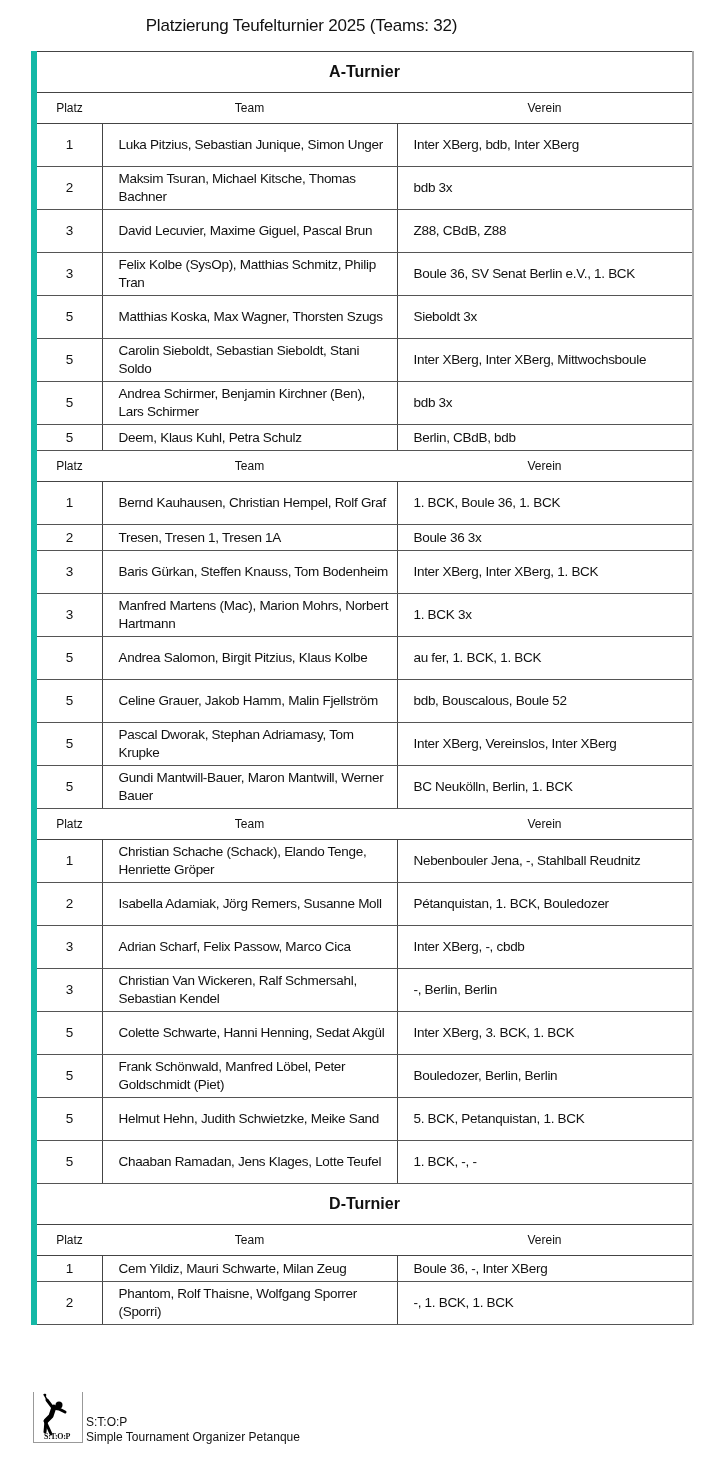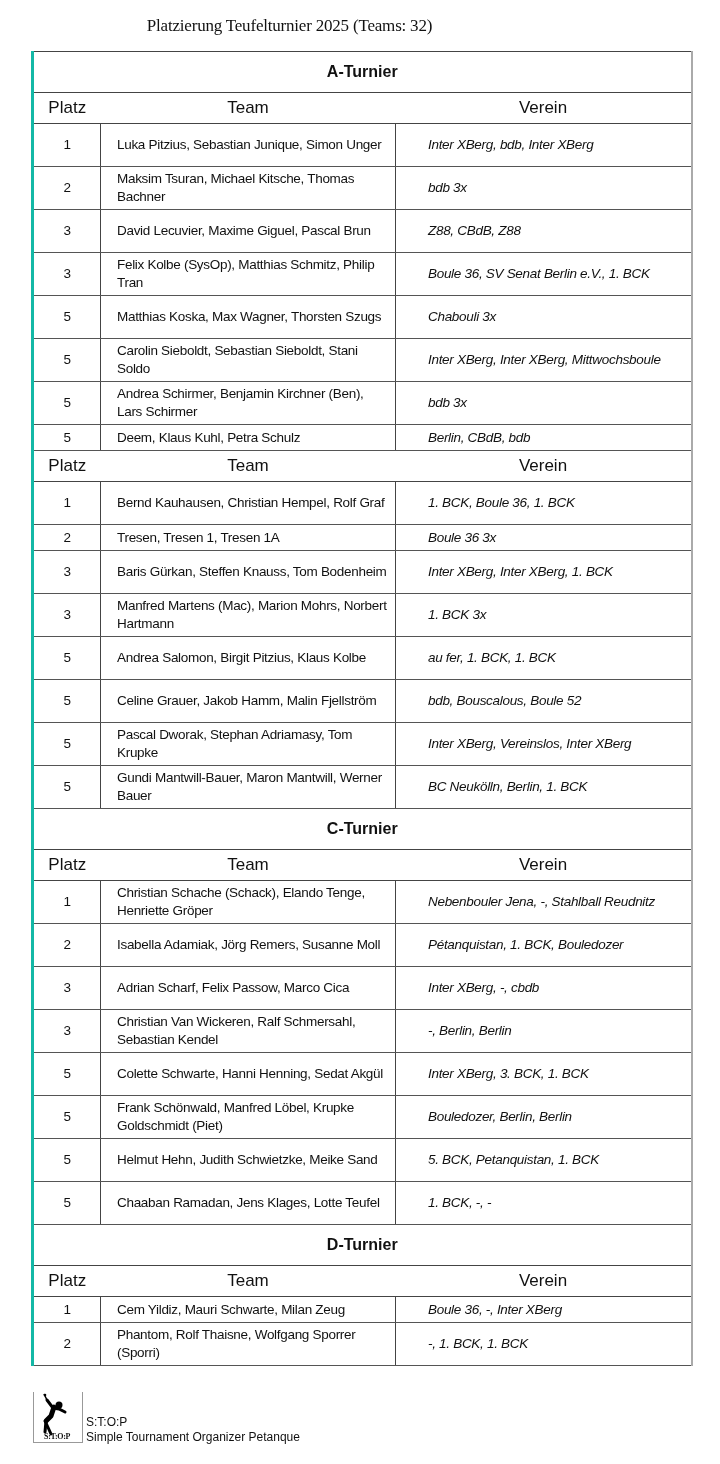"Platzierung Teufelturnier 2025 (Teams:" .page-title { font-family: Liberation Serif, serif -> none; left: 0 -> 12px }
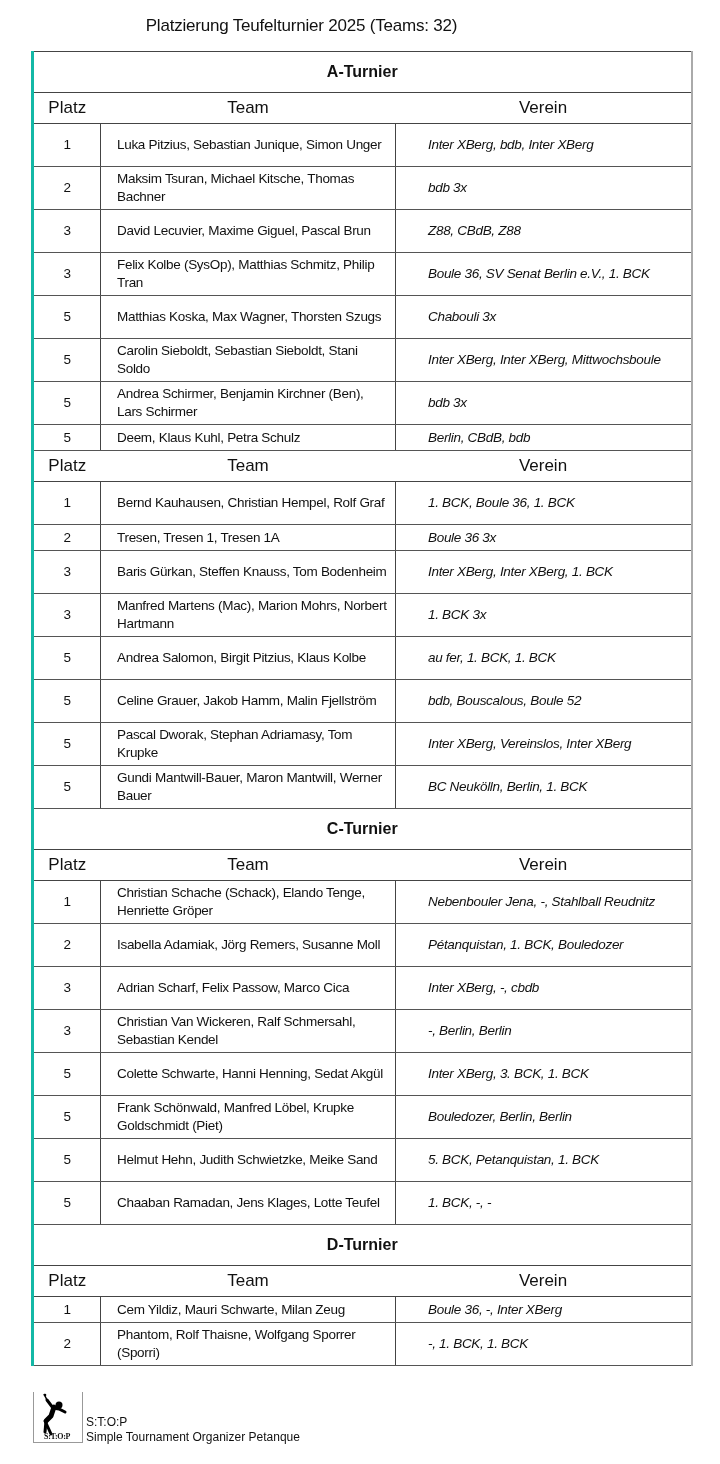"A-Turnier" table.results { border-left: 3px solid #14b8a6 -> 6px solid #14b8a6 }
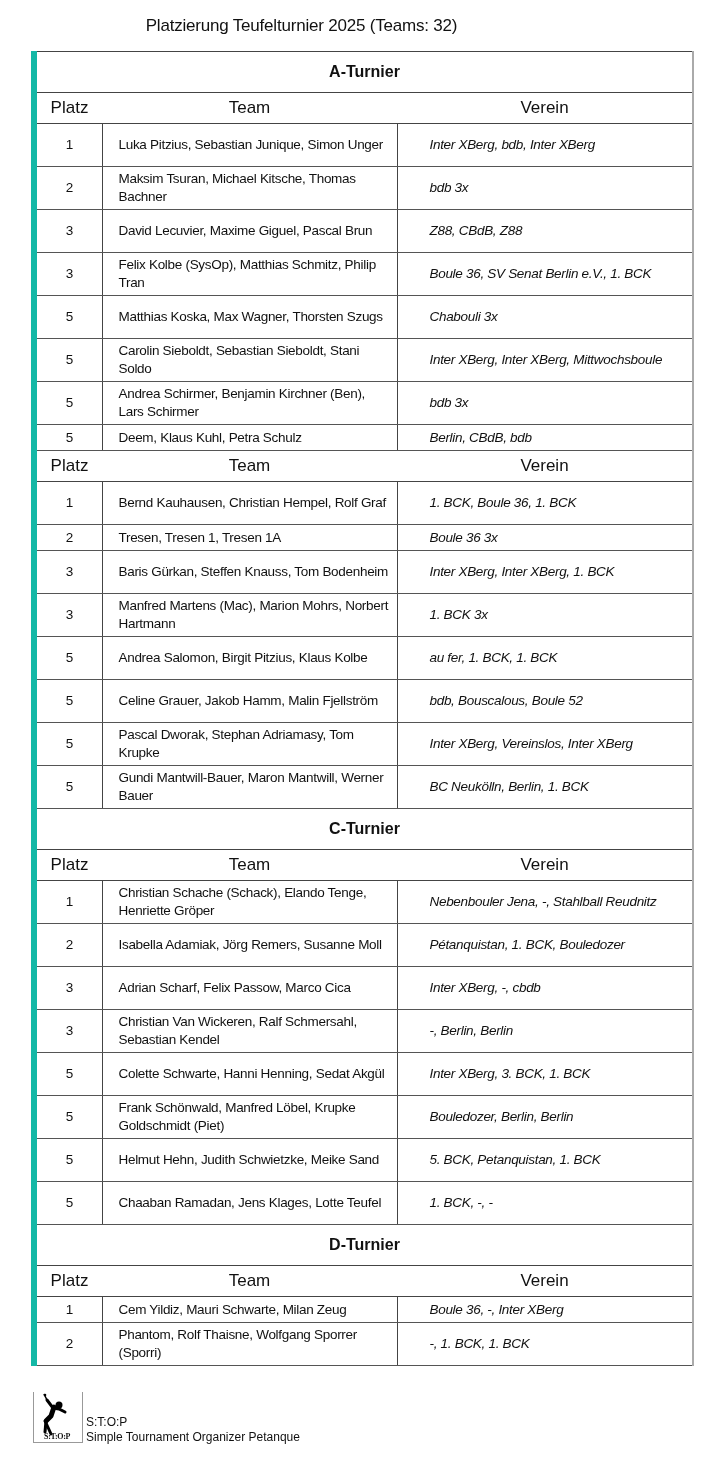"Platz" tr.col-head th { font-size: 17px -> 12px }
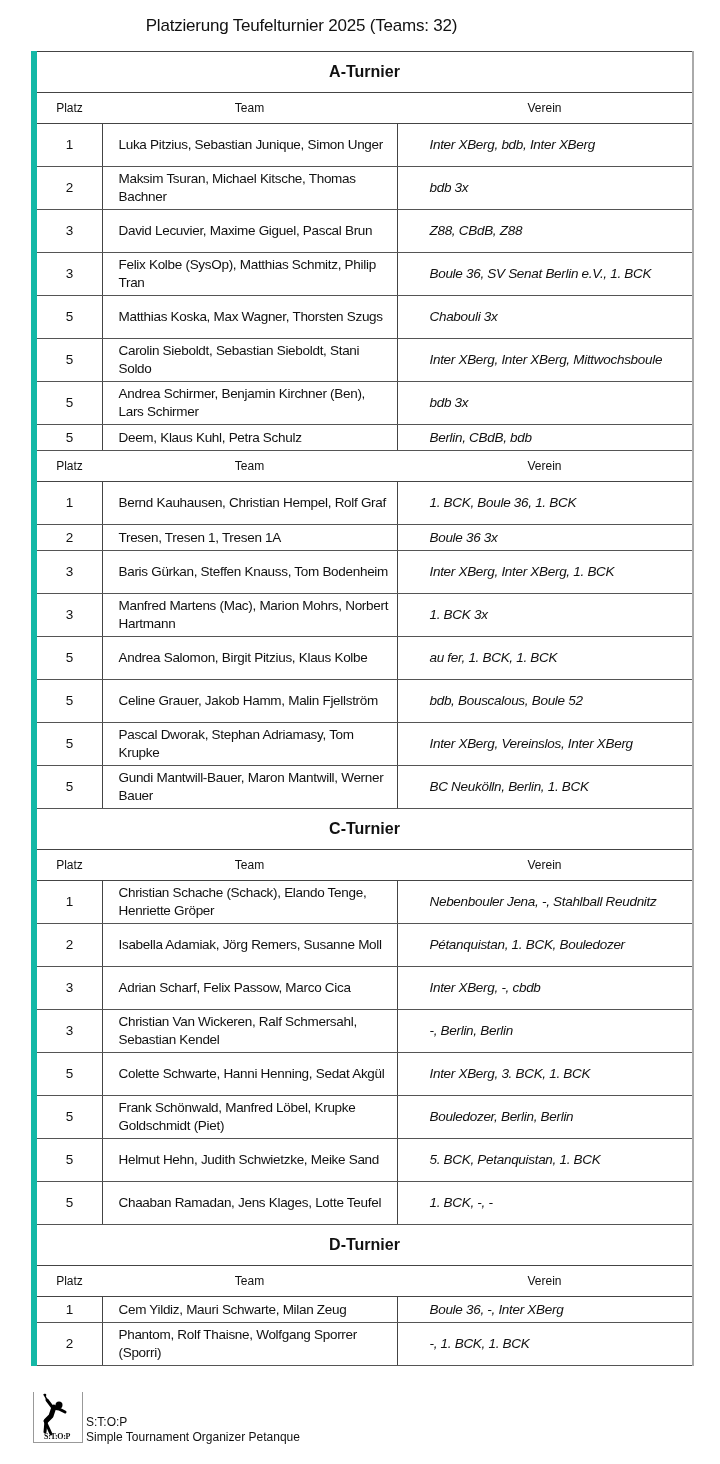"Inter XBerg, bdb, Inter XBerg" td.verein { font-style: italic -> none; padding-left: 32px -> 16px }
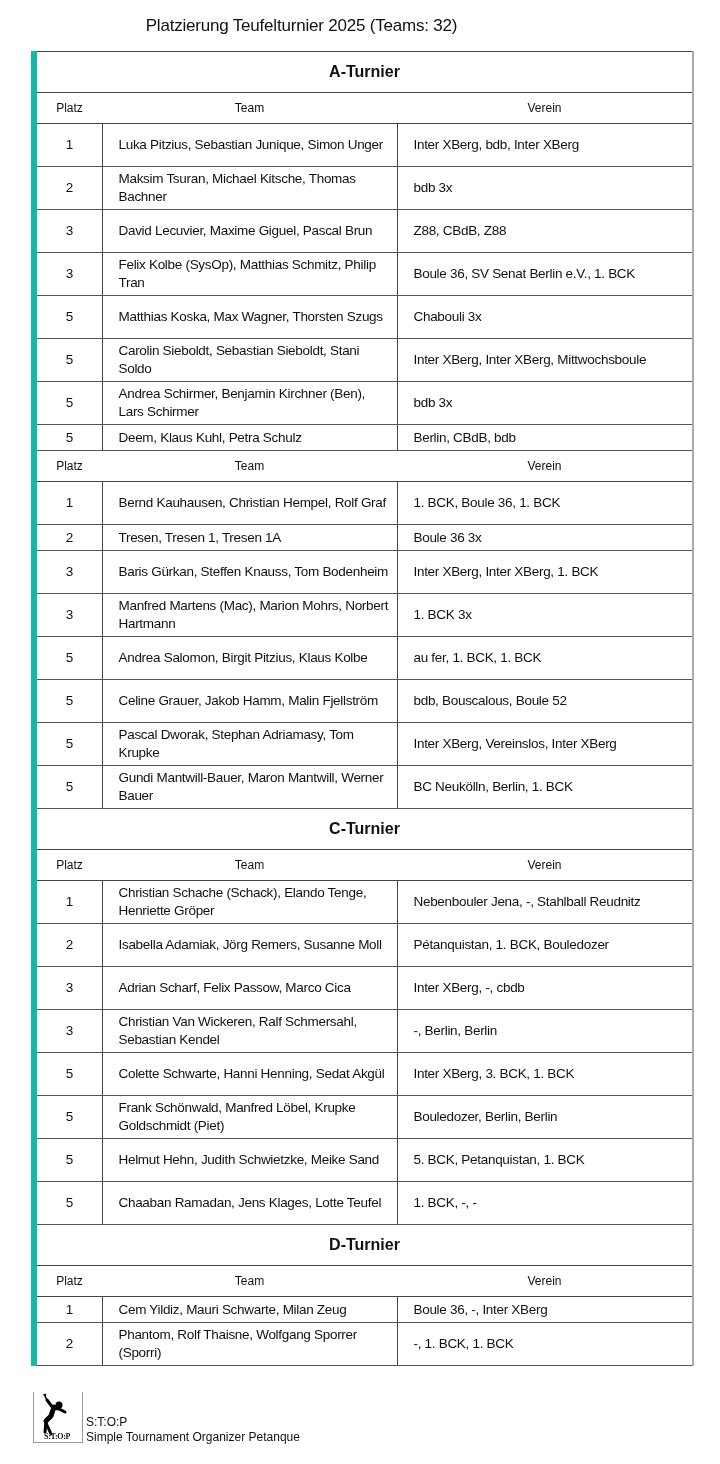"Chabouli 3x" td.verein { text: Chabouli -> Sieboldt }
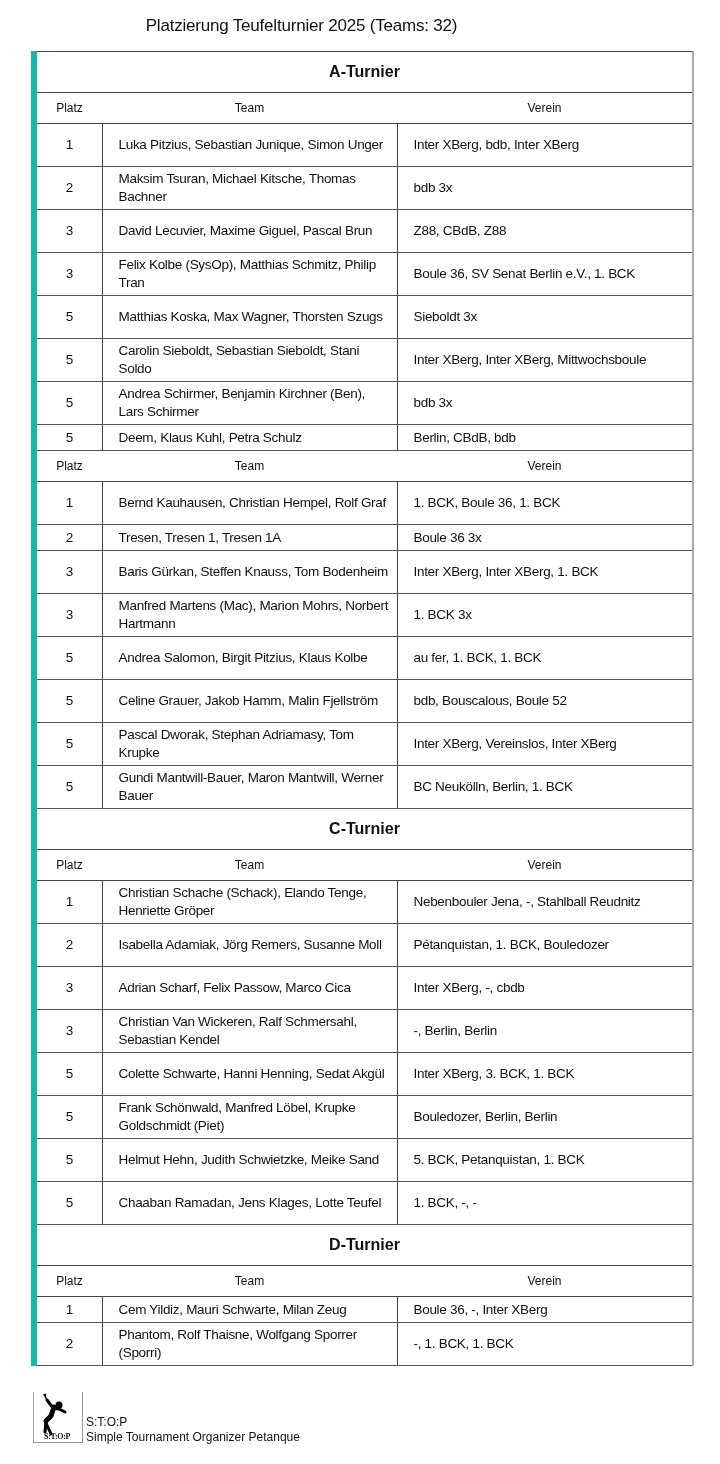"C-Turnier" tr.section-row { html: <tr> <td>C-Turnier</td> </tr> -> none }
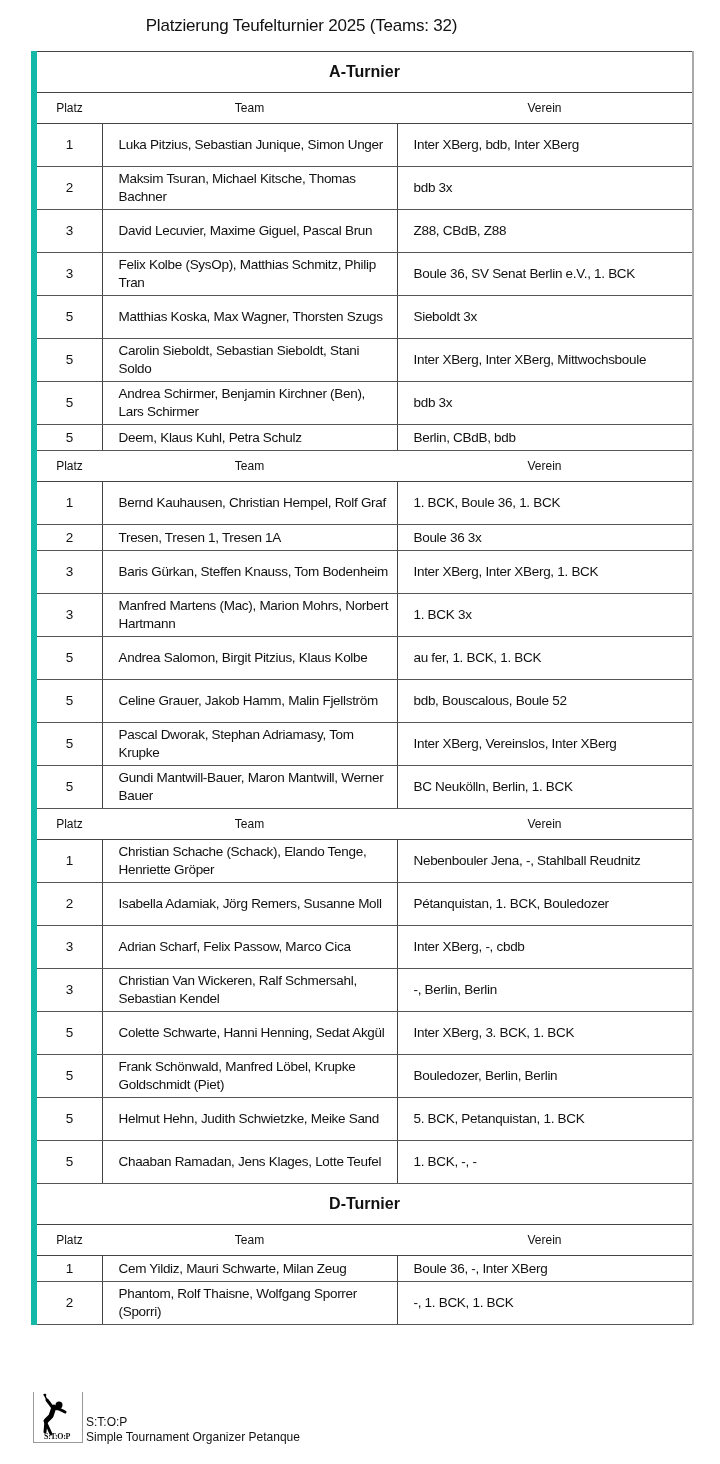"Frank Schönwald, Manfred Löbel, Krupke" td.team { text: Krupke -> Peter }
